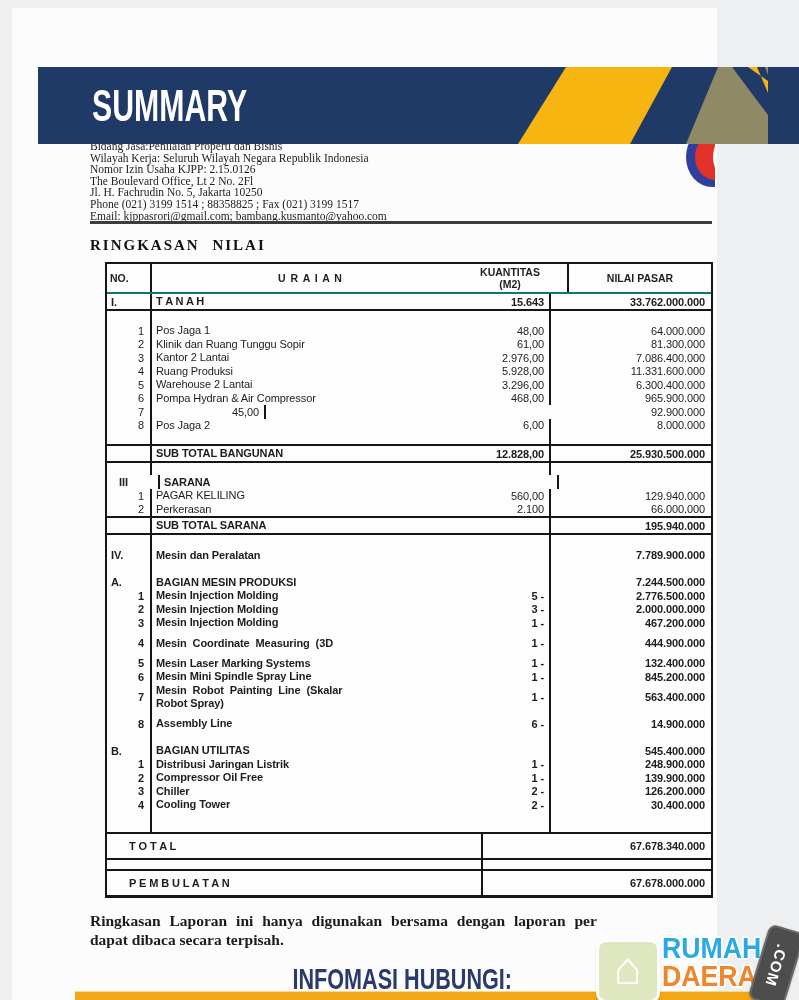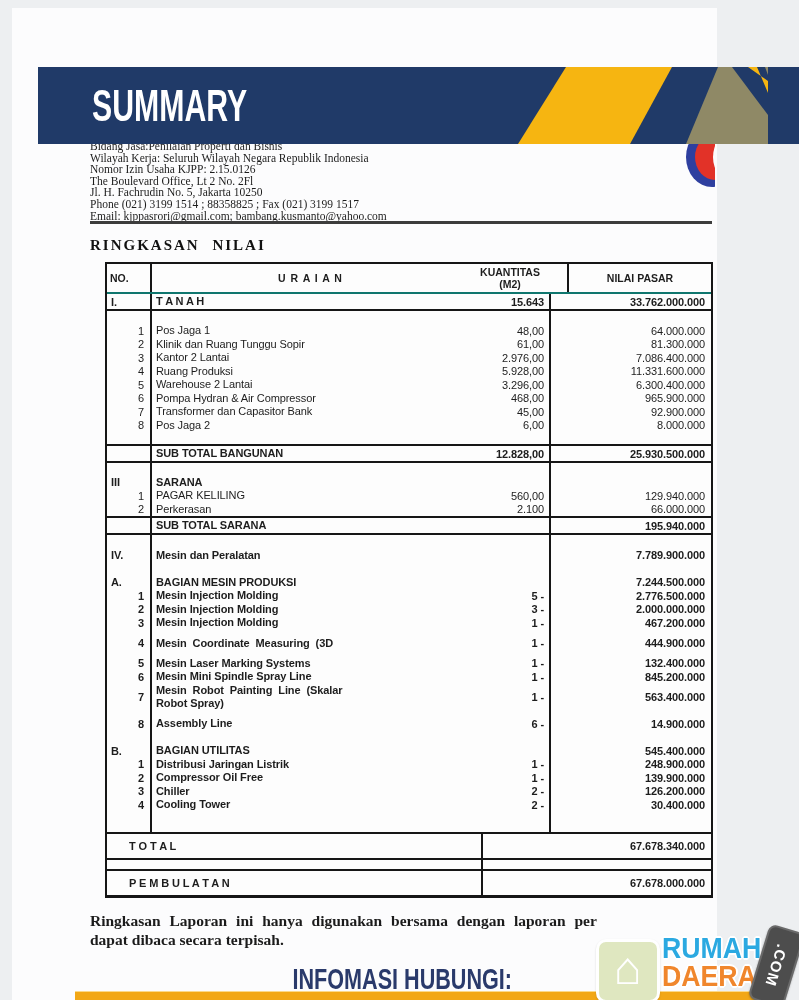"Transformer dan Capasitor Bank" div.cu { html: <div><span>Transformer dan Capasitor Bank</span></div> -> none }
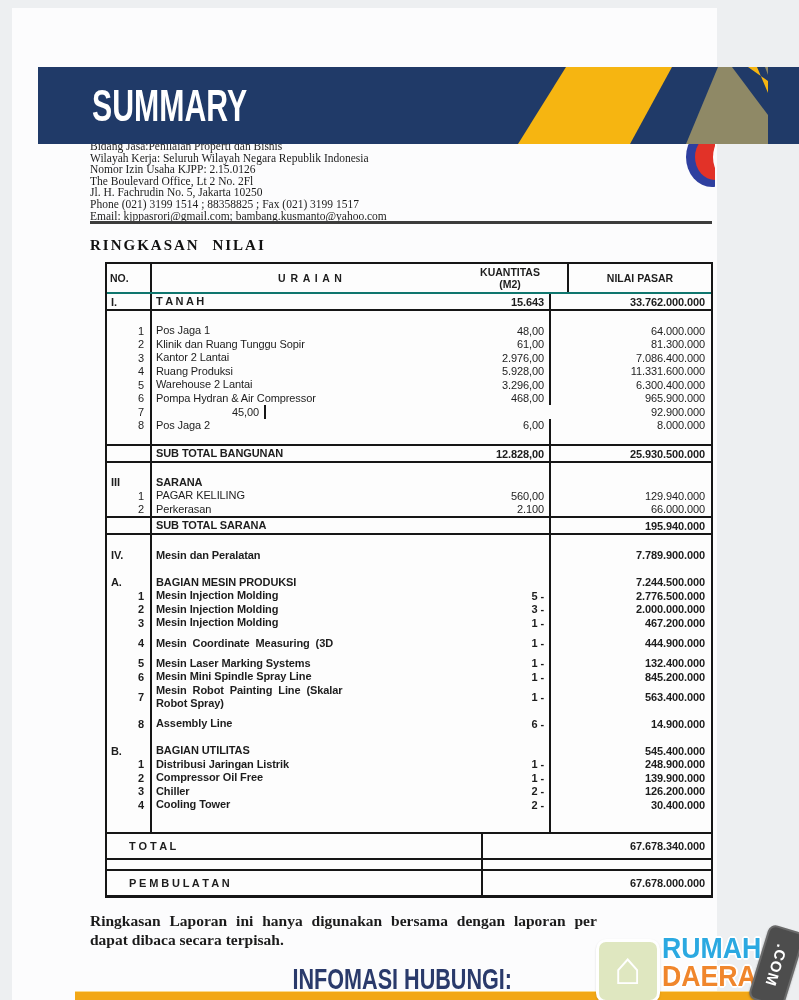"III" div.trow { padding-left: none -> 8px }
